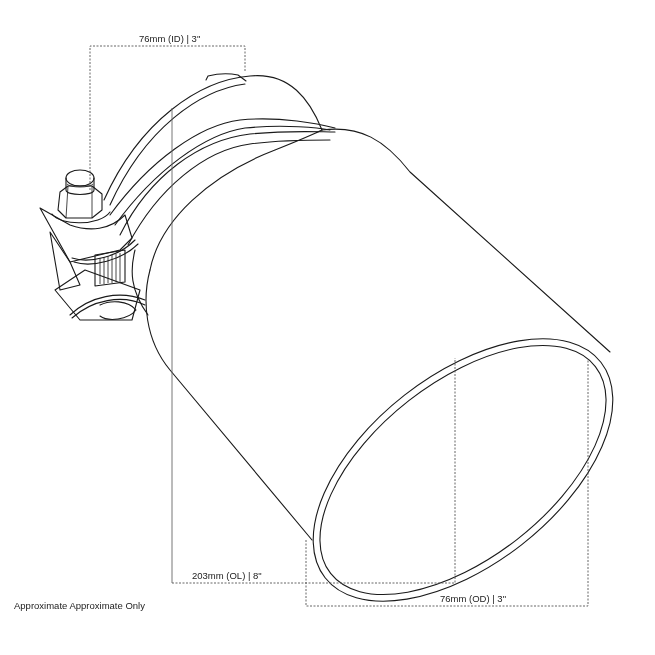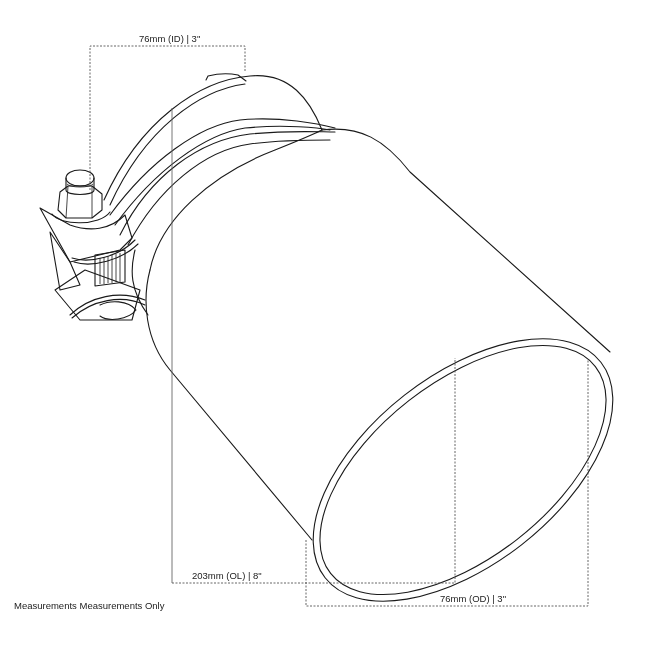"Measurements Measurements Only" div.lbl { text: Measurements Measurements -> Approximate Approximate }
